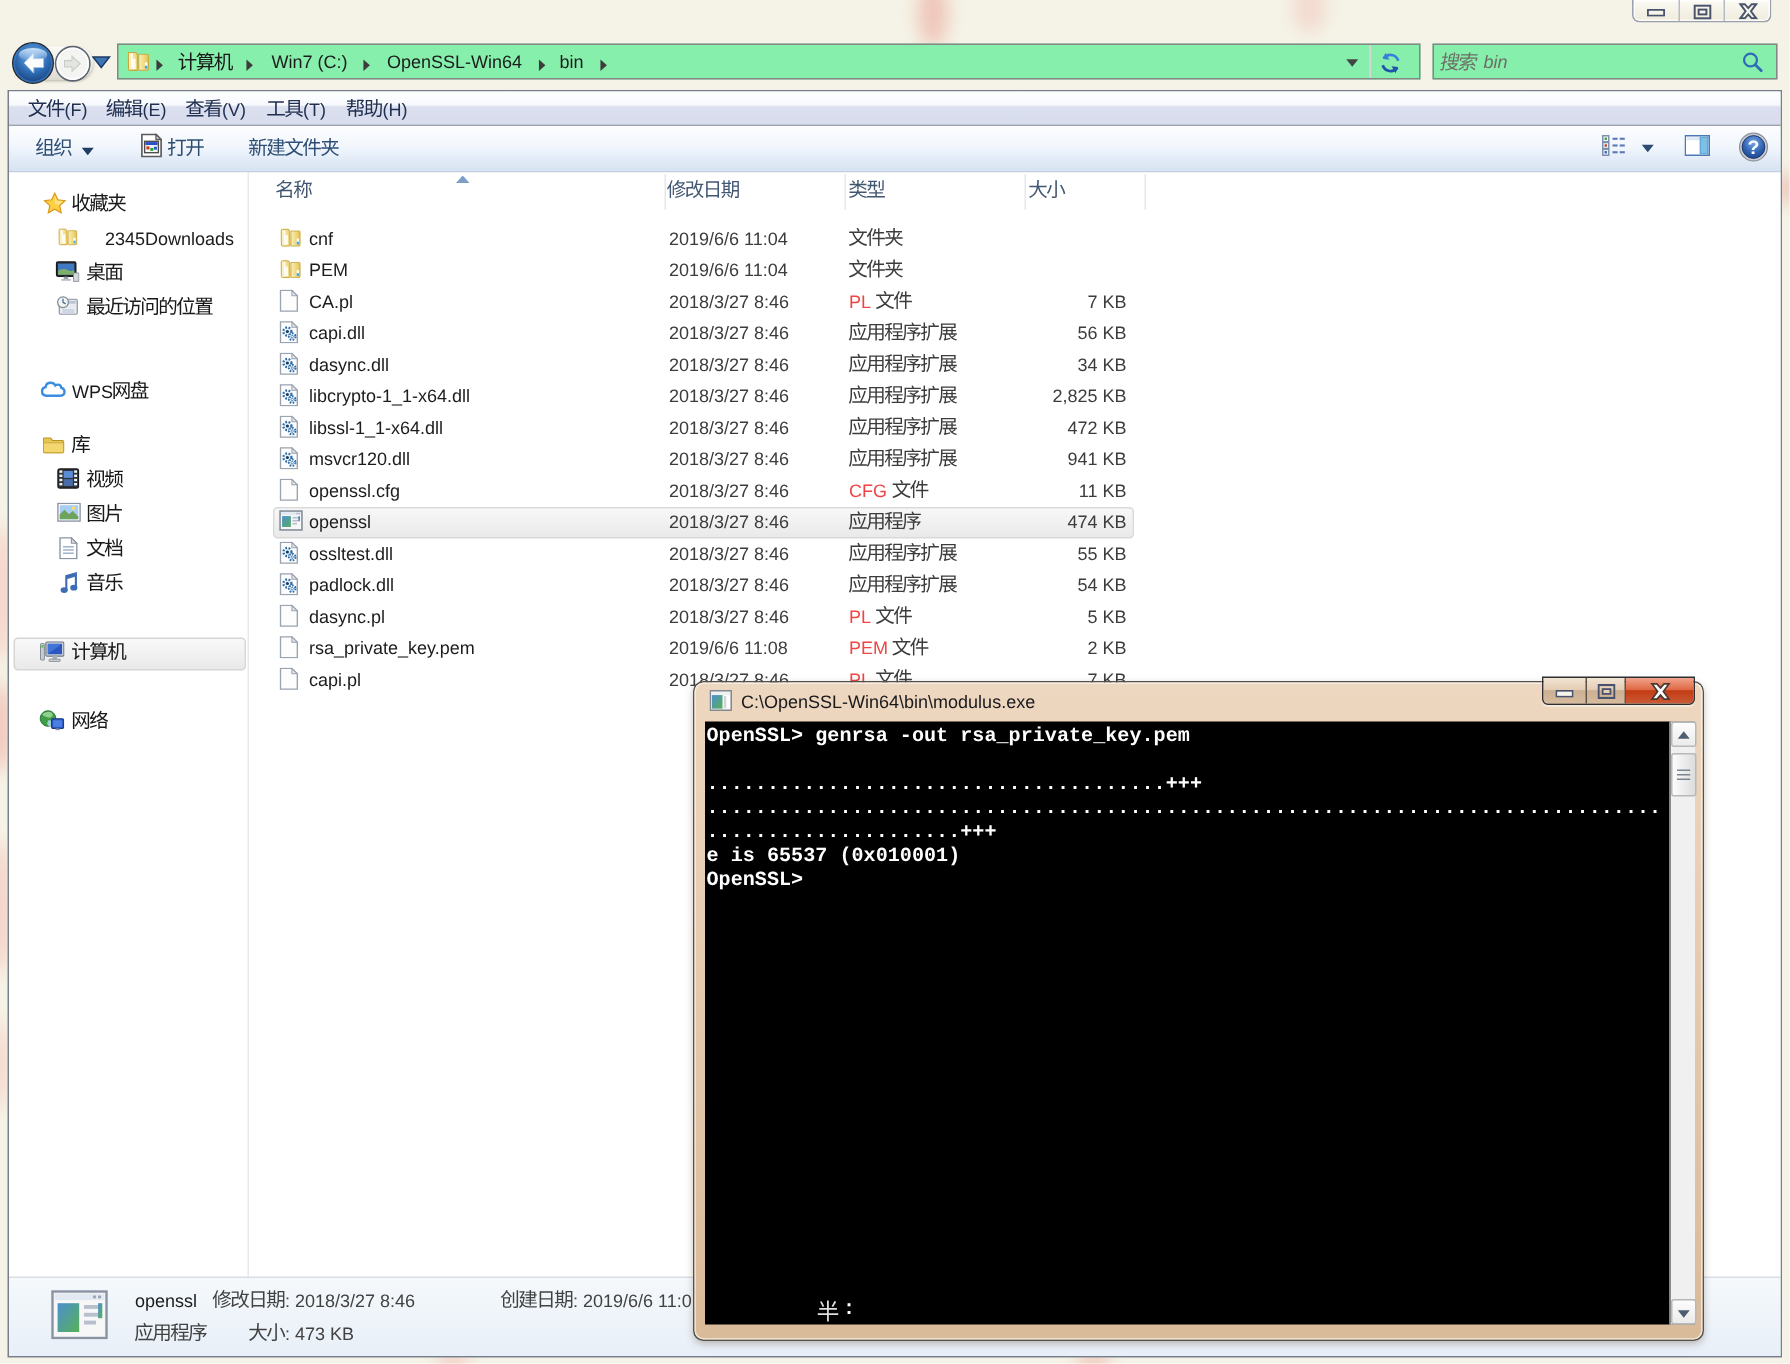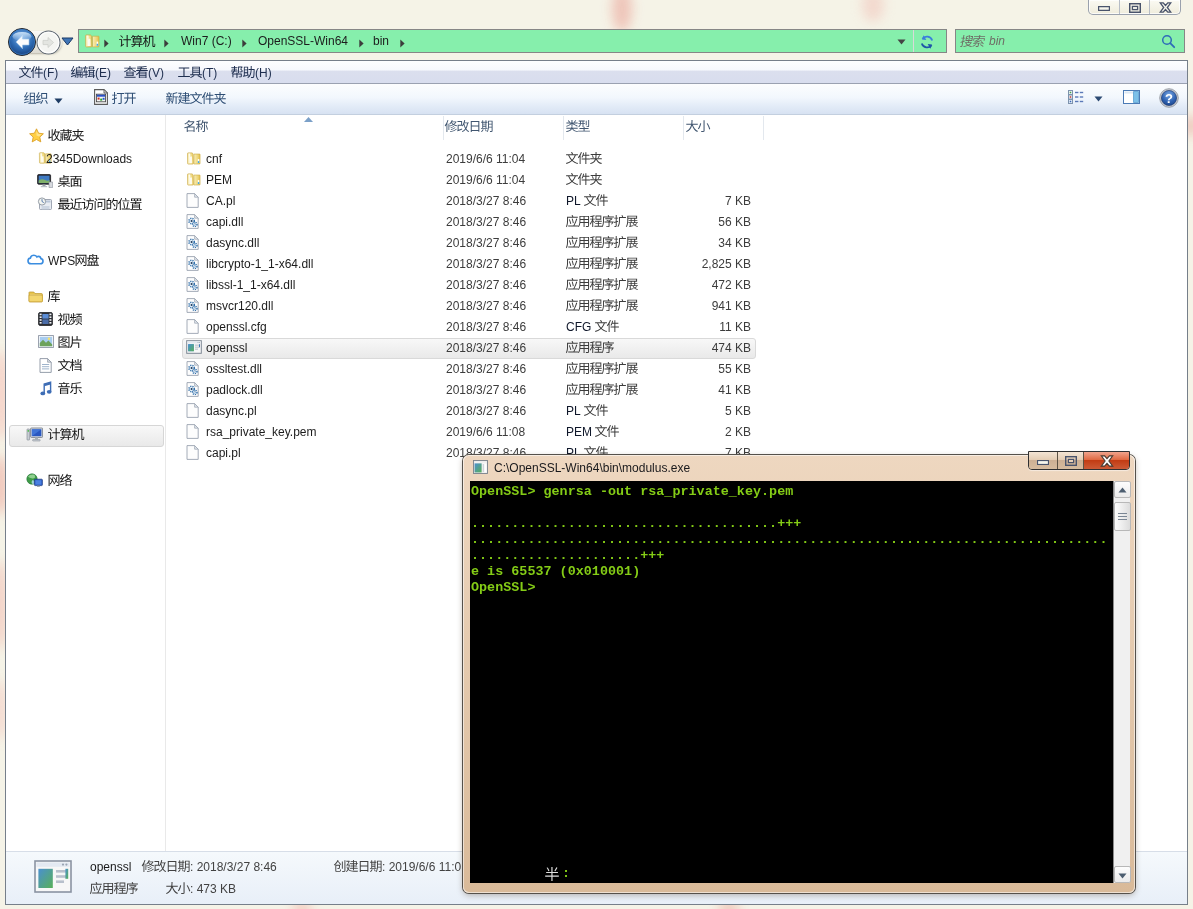"2345Downloads" span.a { left: 40px -> 64px }
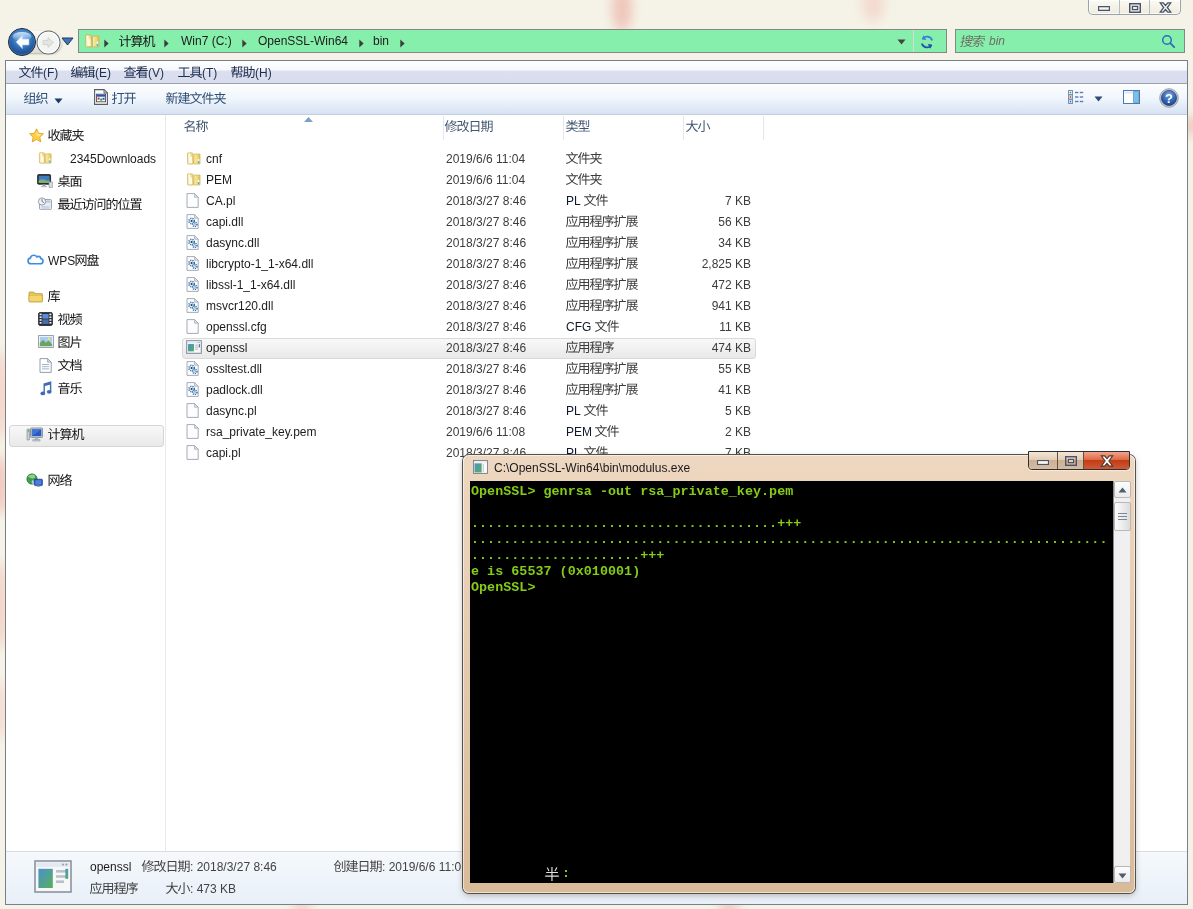"PL" .row .ty { color: #0f172a -> #ef4444 }
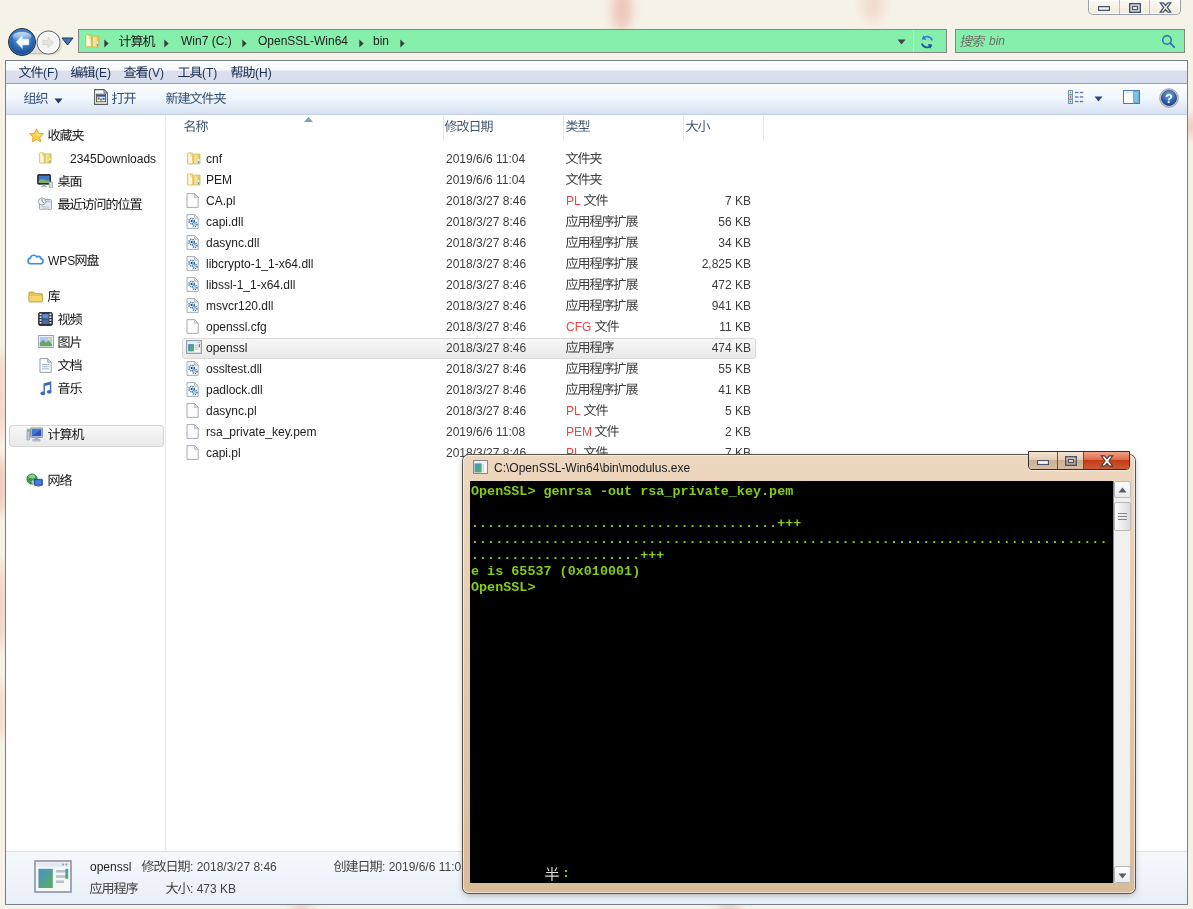"41 KB" span.sz { text: 41 -> 54 }
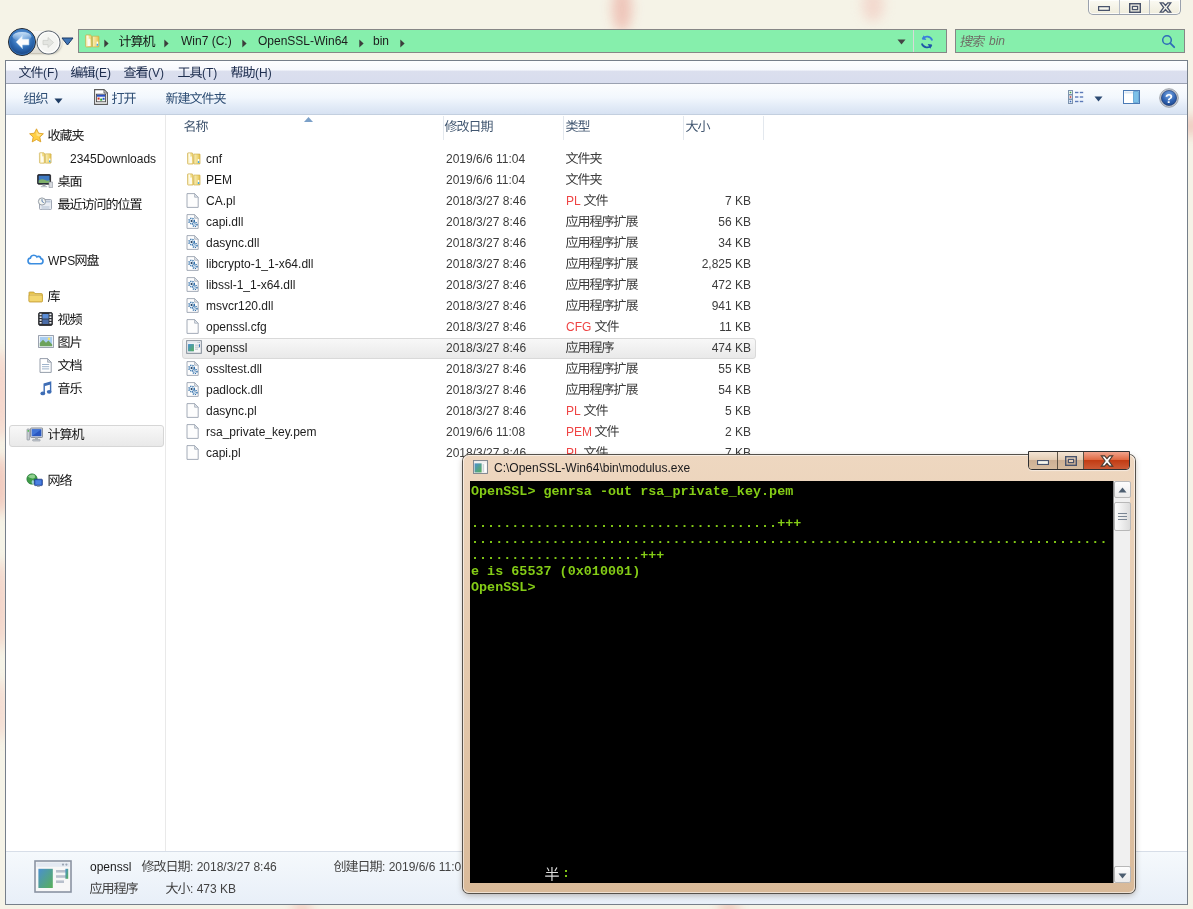"OpenSSL> genrsa -out rsa_private_key.pem" #term { color: #84cc16 -> #ffffff }
